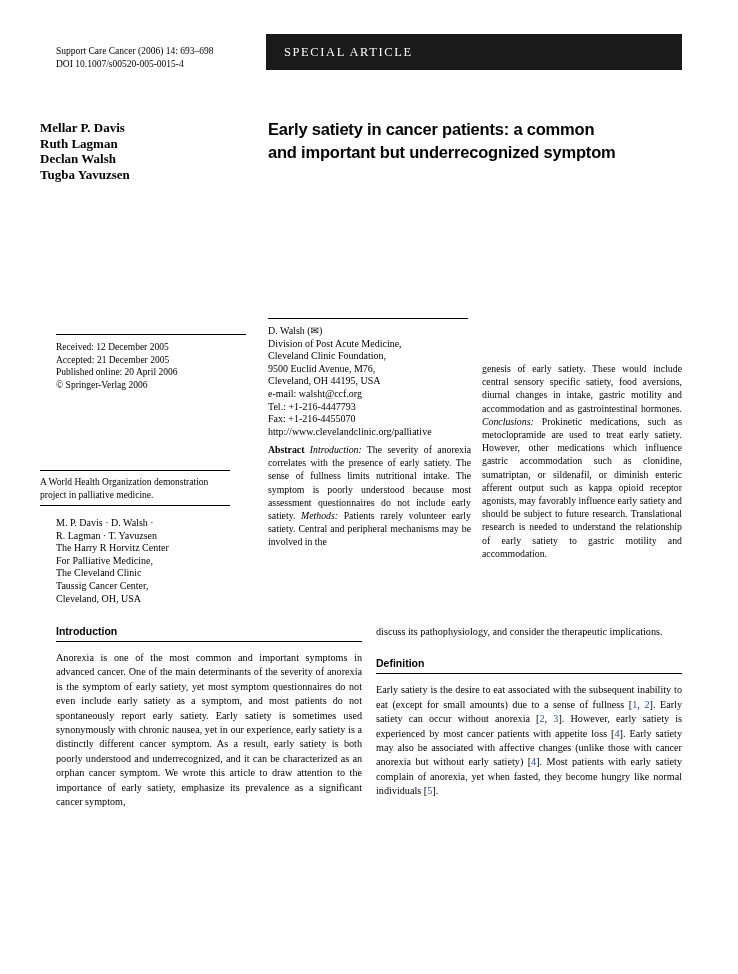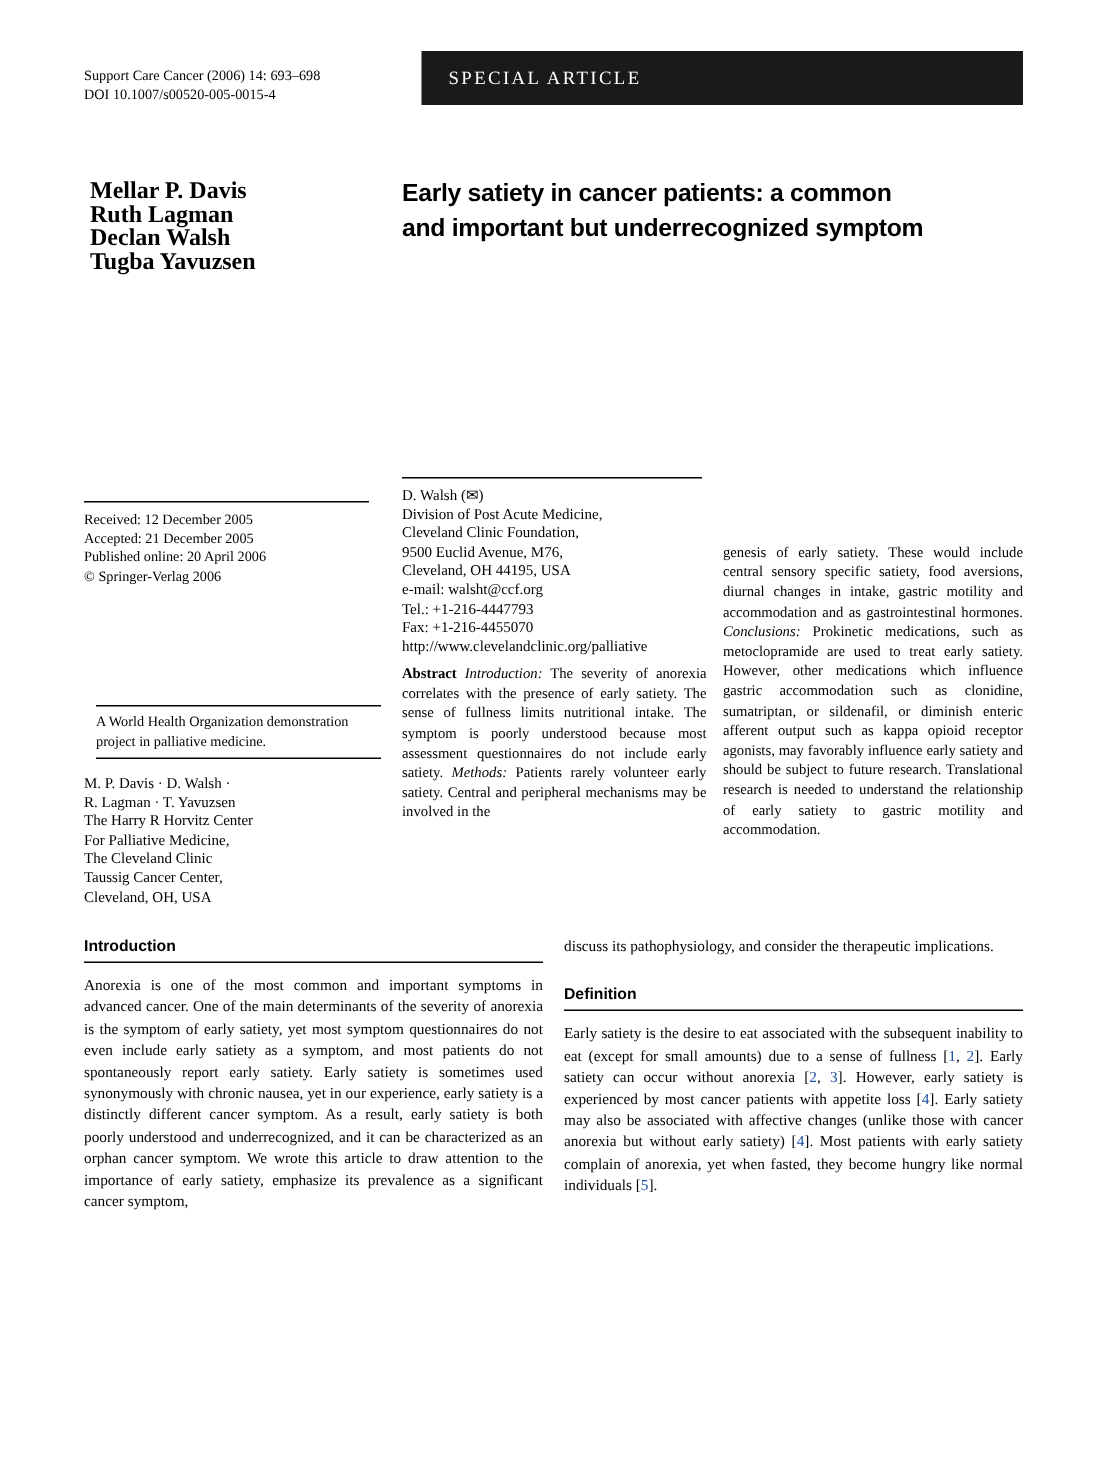"SPECIAL ARTICLE" .special-article { margin-left: 15px -> none }
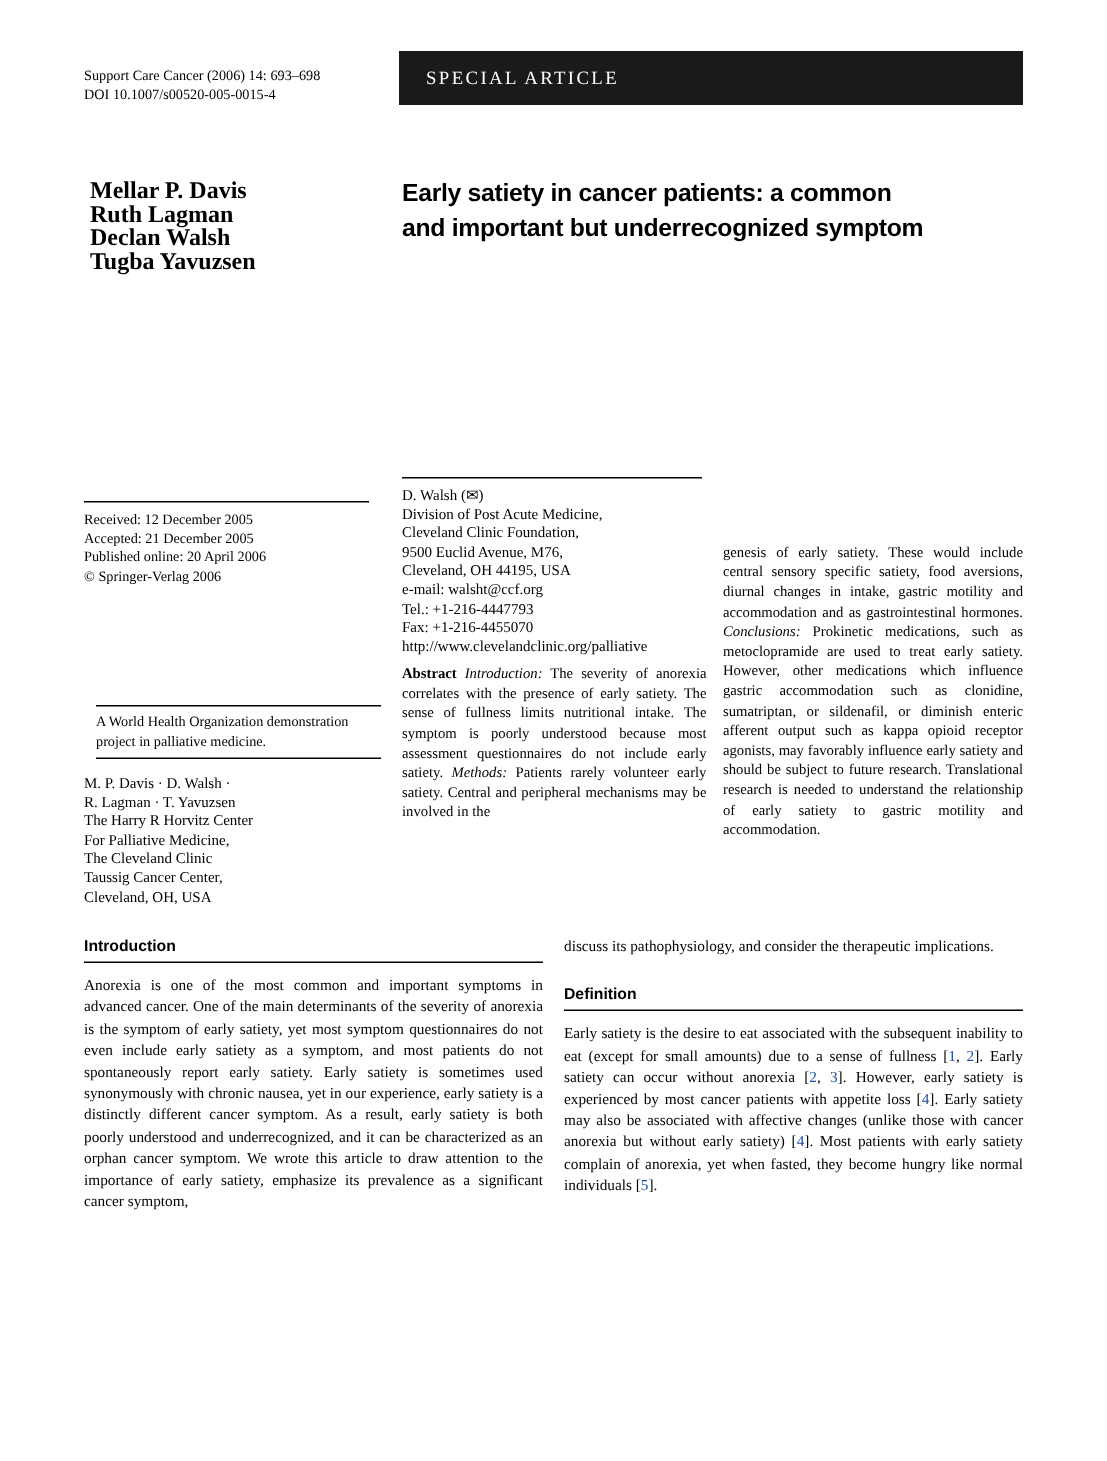"Mellar P. Davis" .authors { font-size: 16px -> 13px; left: 60px -> 40px }
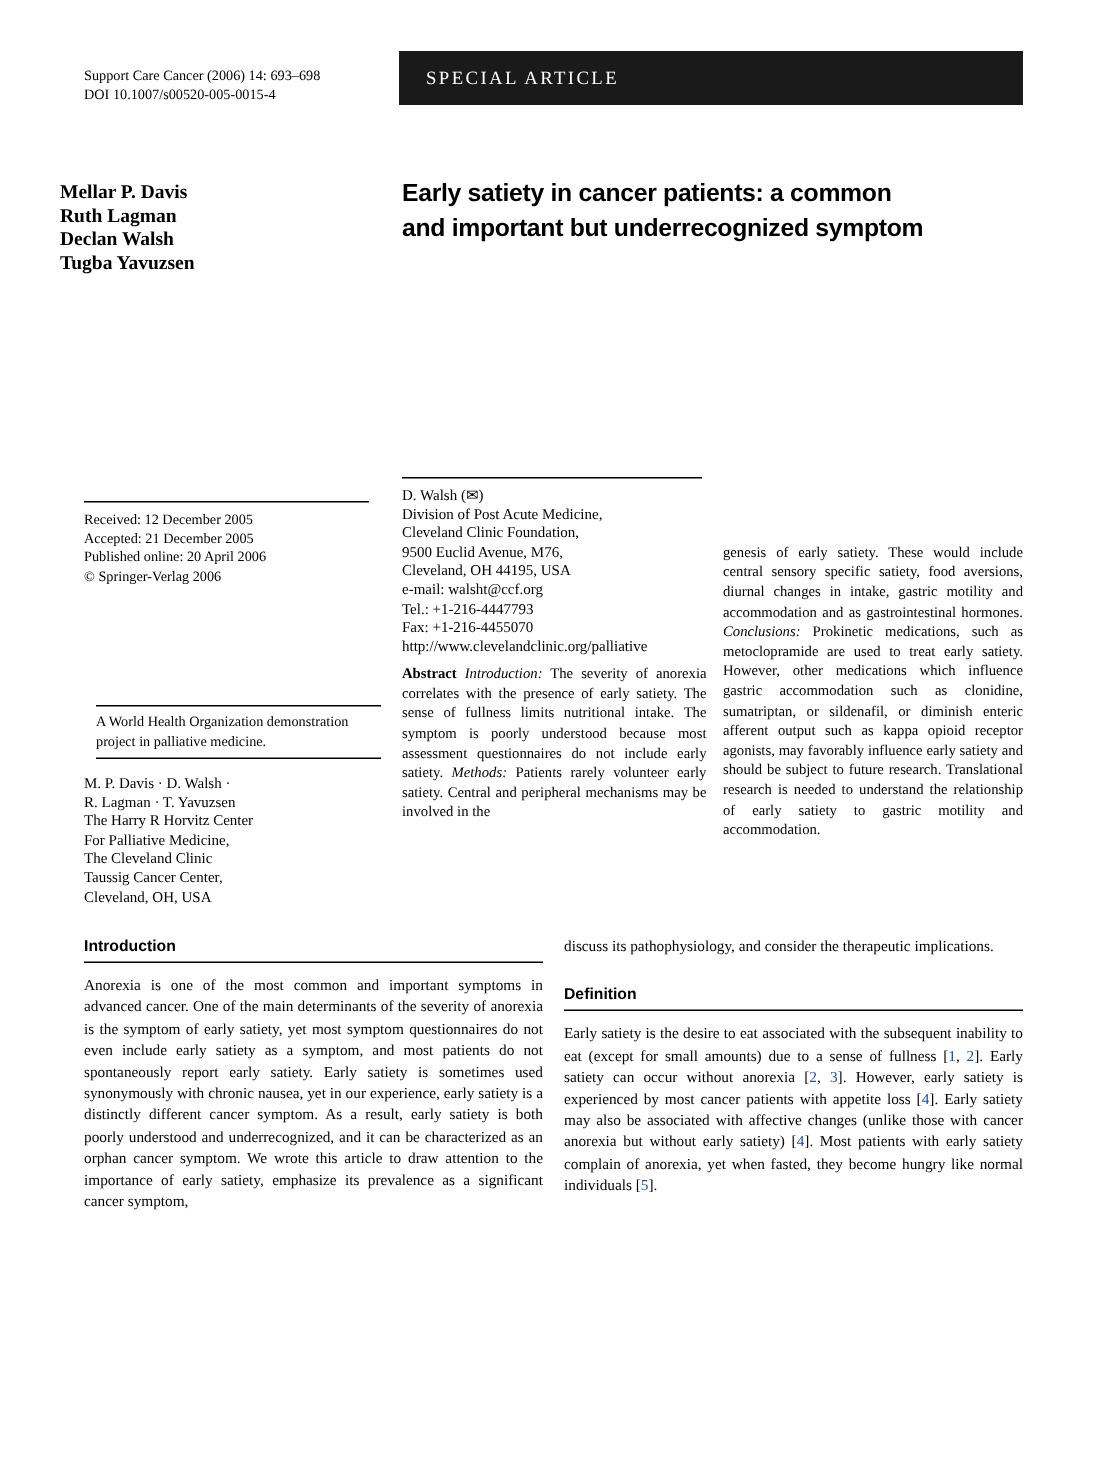"A World Health Organization" .who-block { left: 64px -> 40px }
